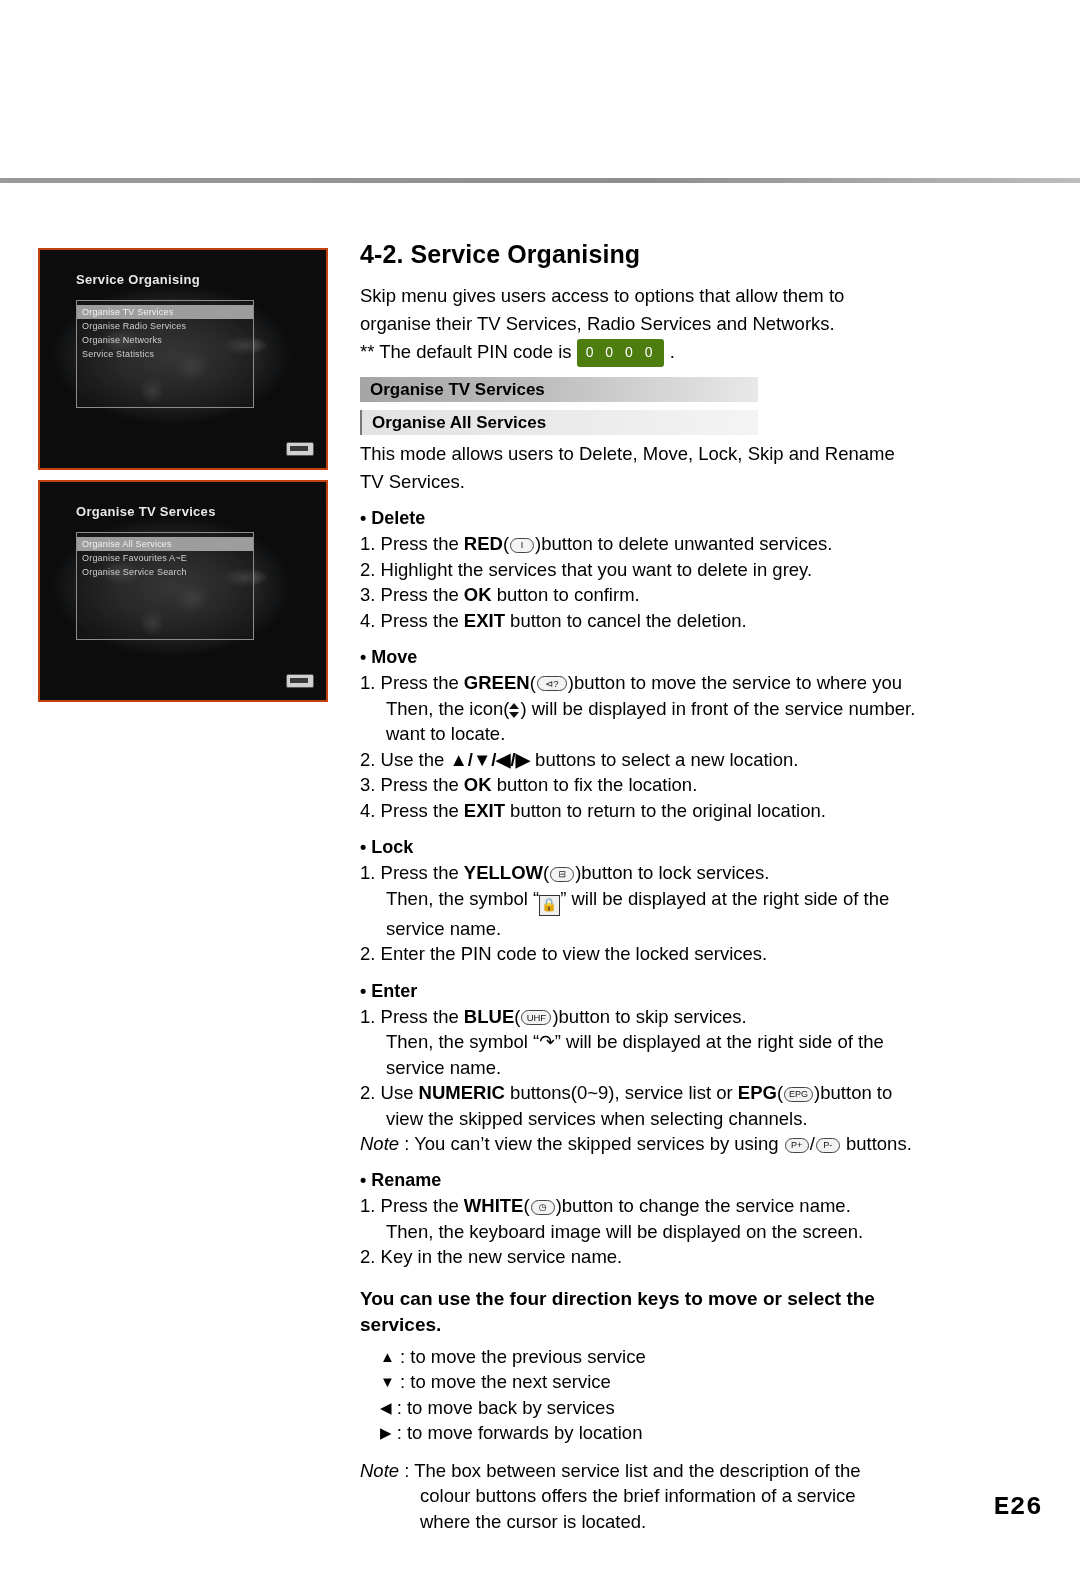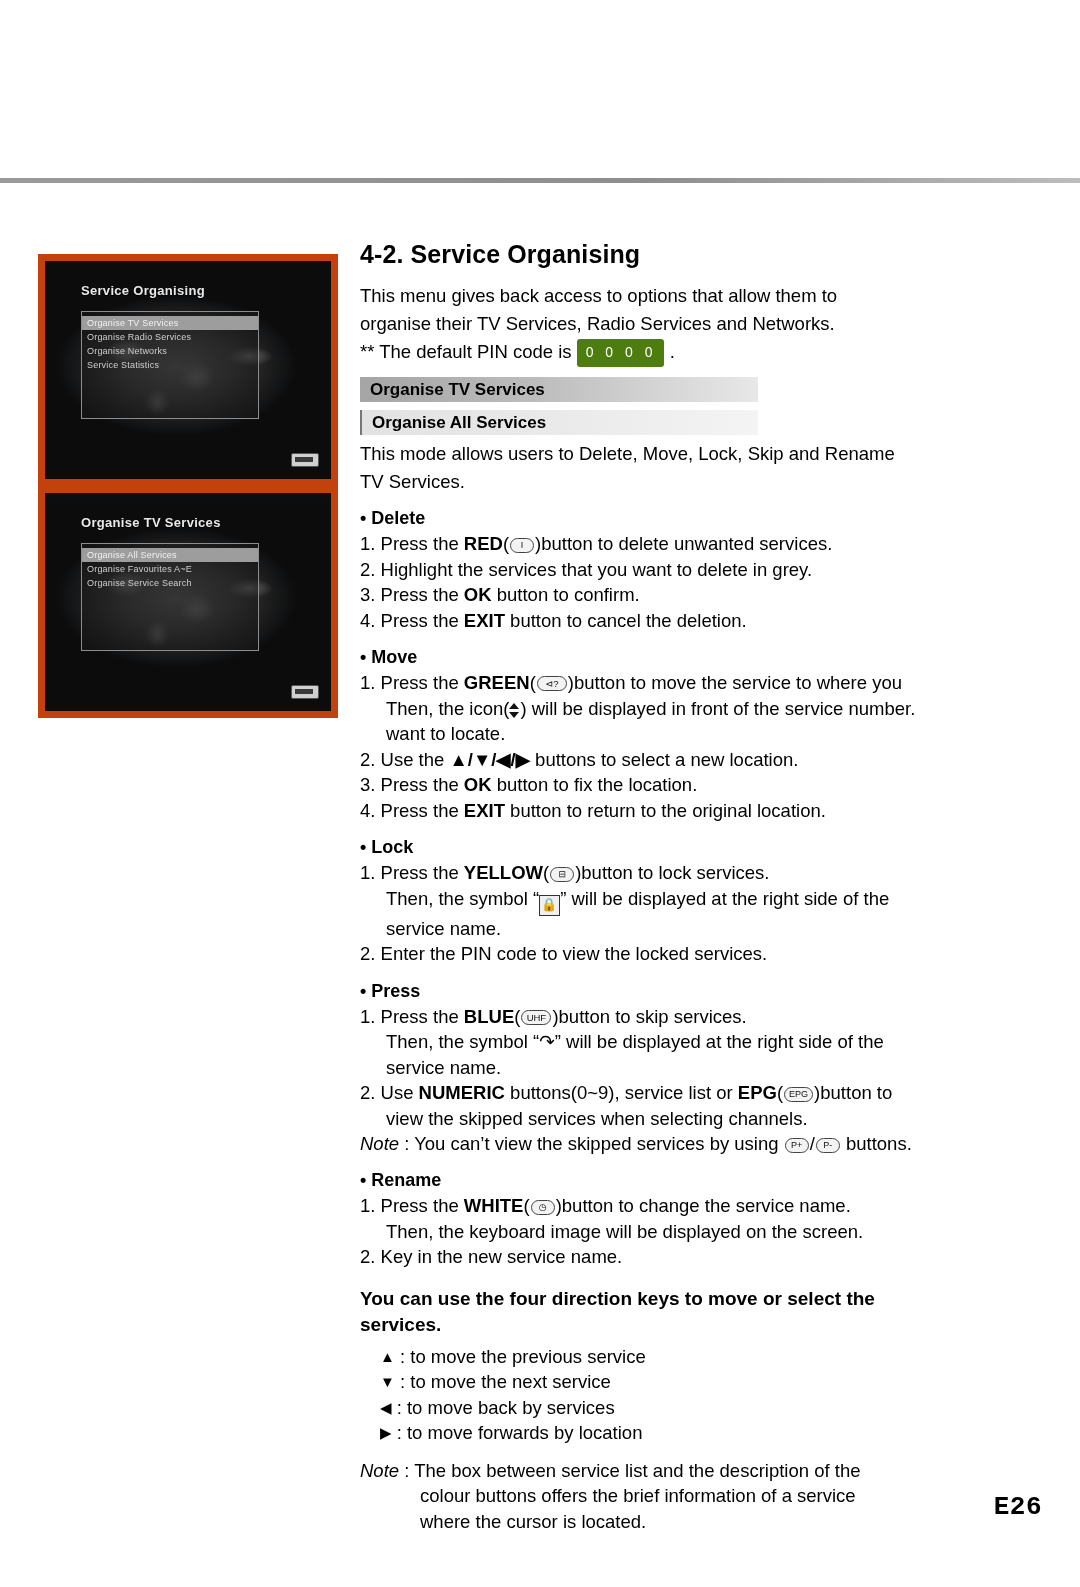"Service Organising" .shot { border: 7px solid #c2410c -> 2px solid #c2410c; margin-top: 6px -> none }
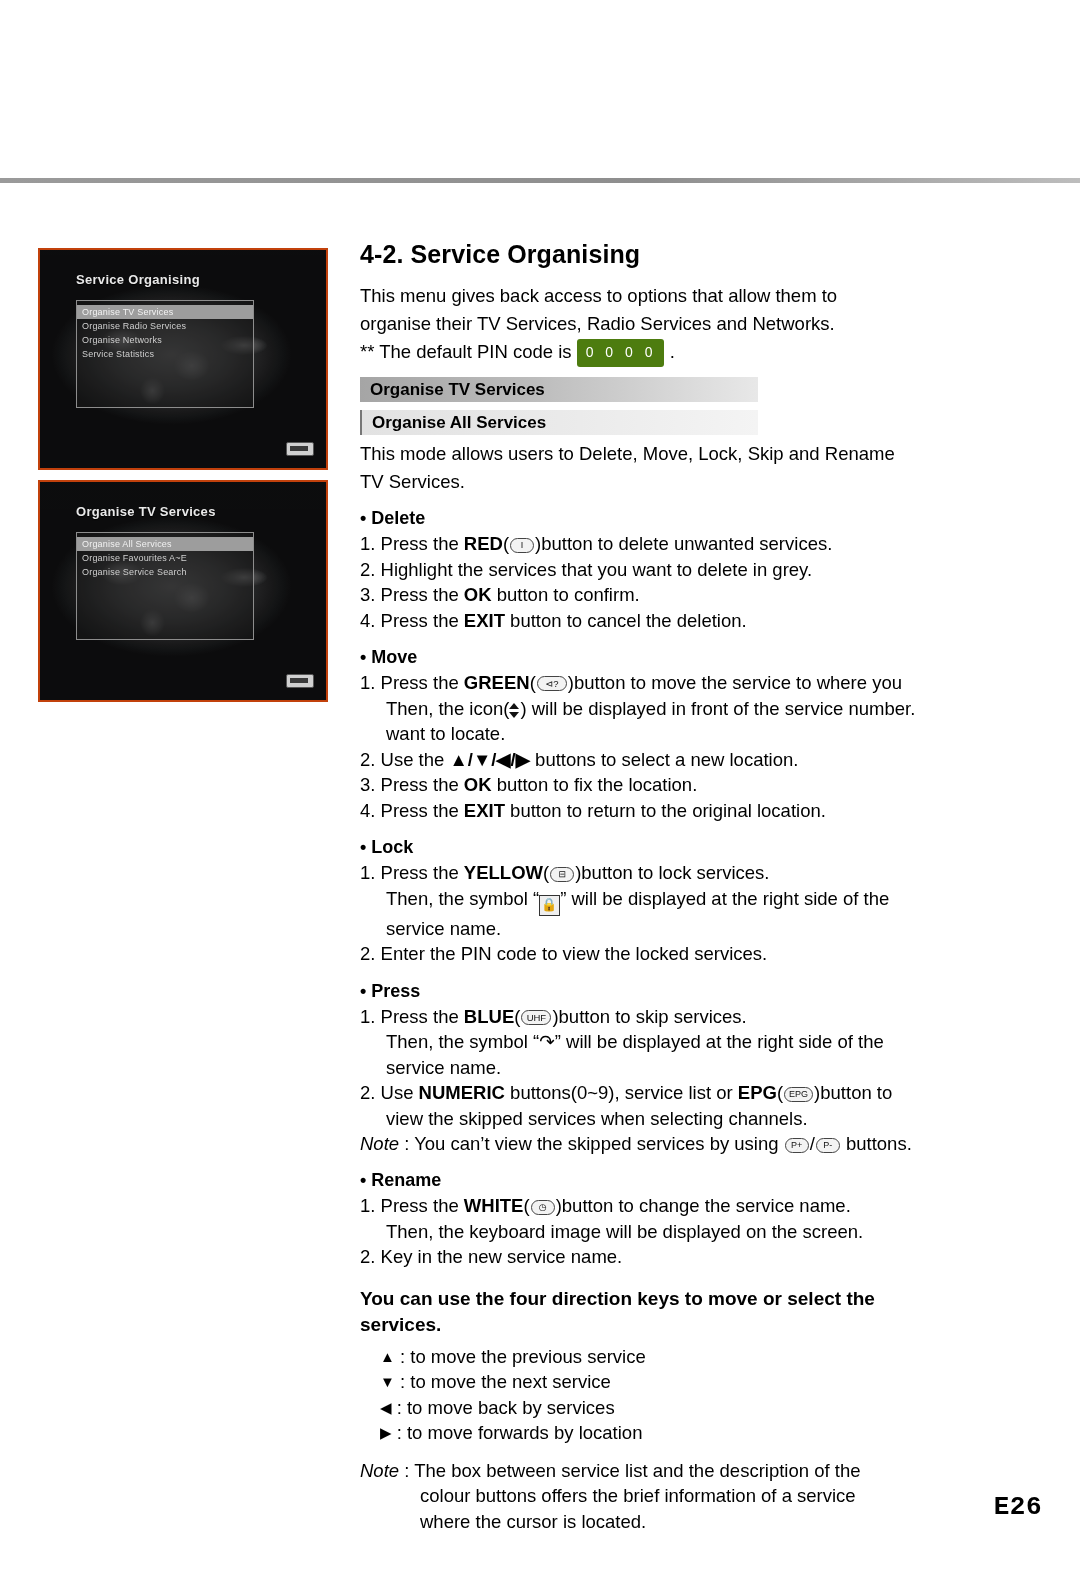"This menu gives back access" p.body { text: This menu gives back -> Skip menu gives users }
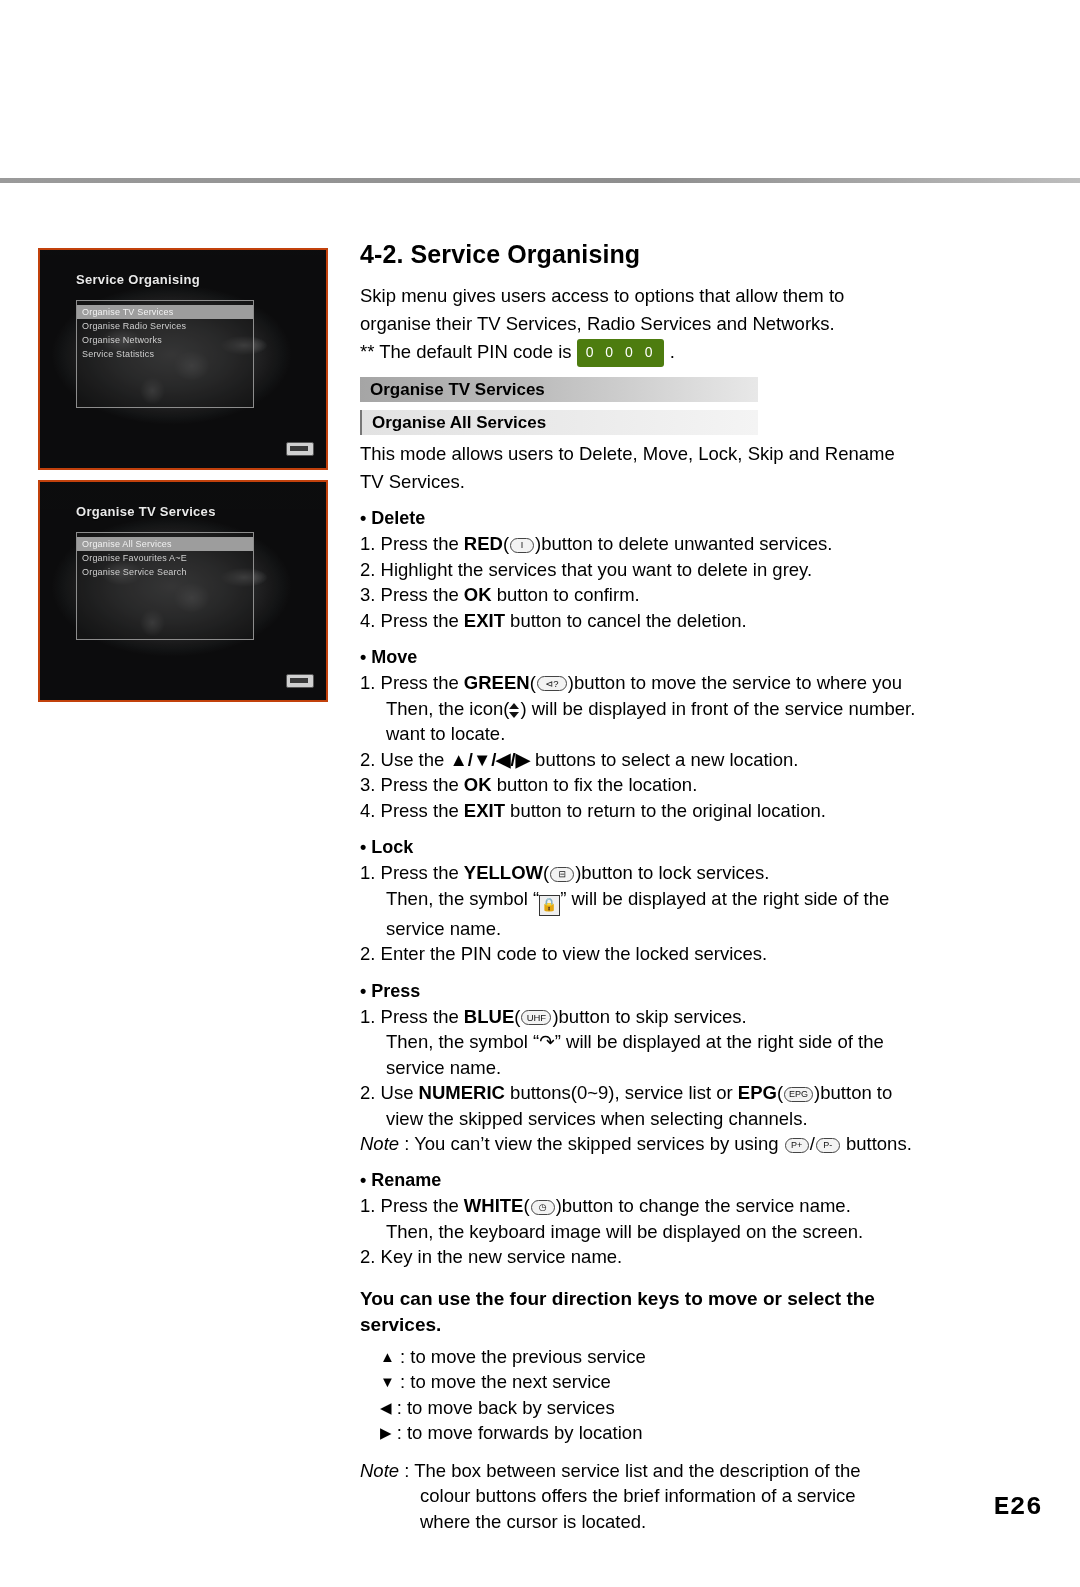"• Press" div.subhead { text: Press -> Enter }
